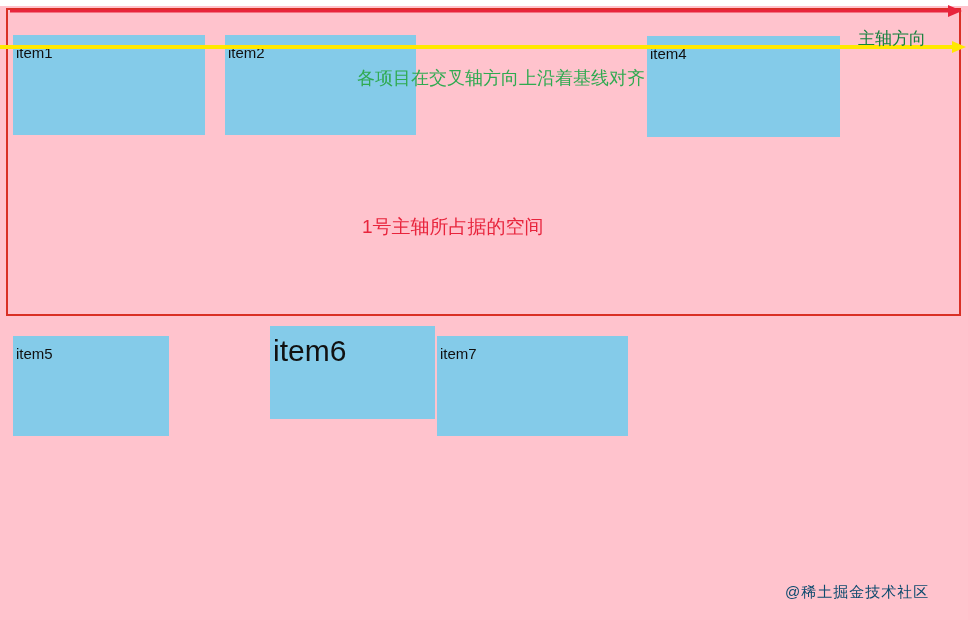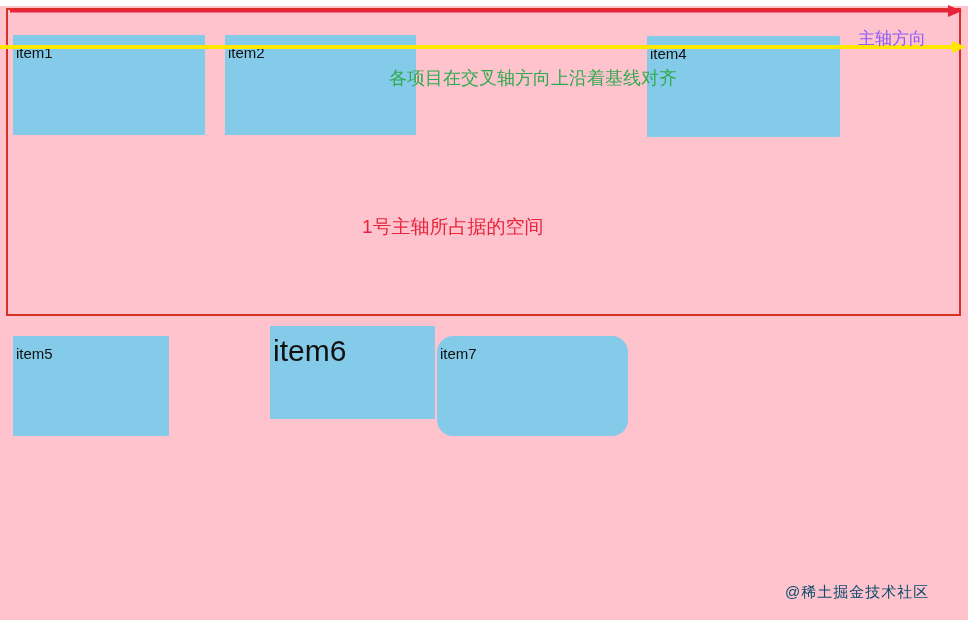"主轴方向" #main-axis-label { color: #8b5cf6 -> #15803d }
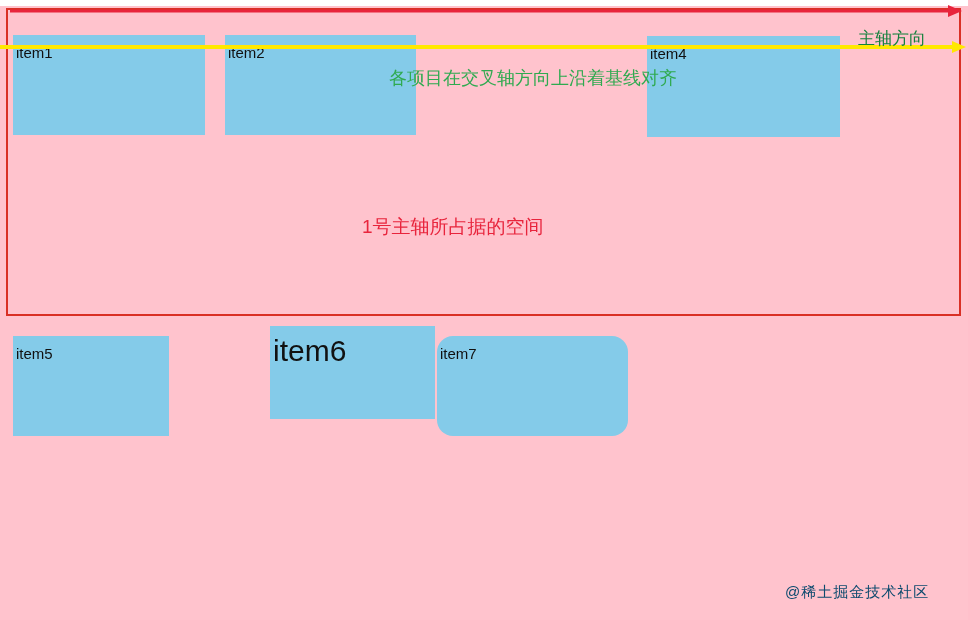"各项目在交叉轴方向上沿着基线对齐" #baseline-note { margin-left: 32px -> none }
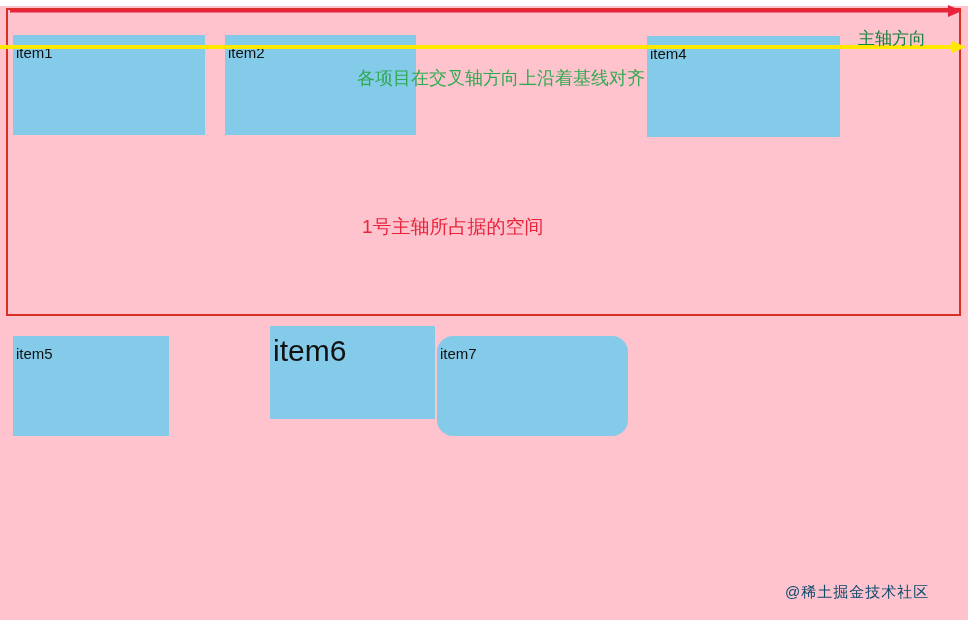"item7" #item7 { border-radius: 16px -> none }
